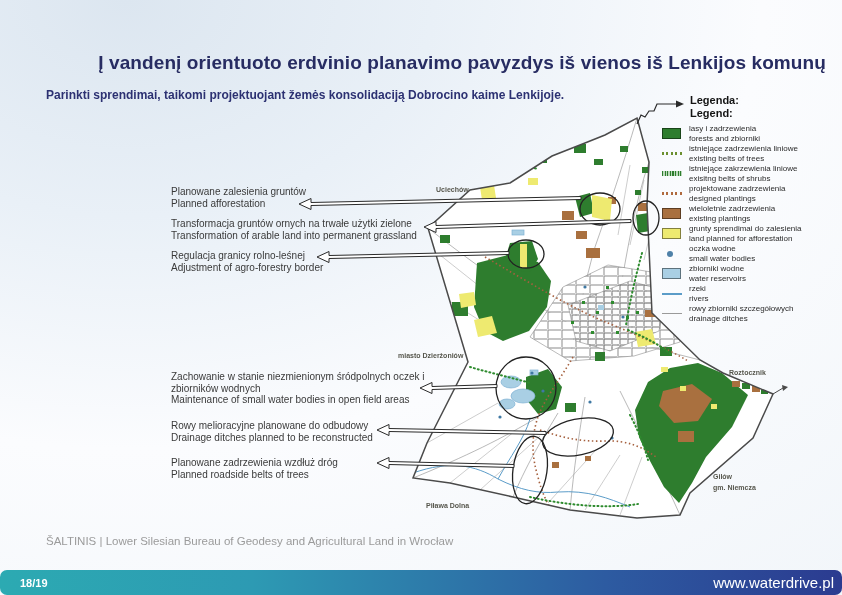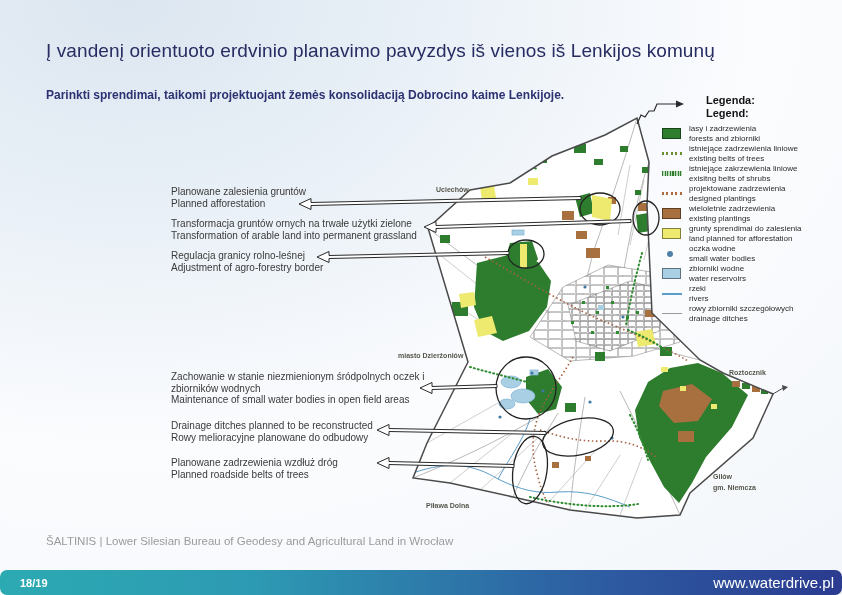"Į vandenį orientuoto erdvinio planavimo" .title { font-weight: normal -> bold; text-align: none -> right; top: 40px -> 52px }
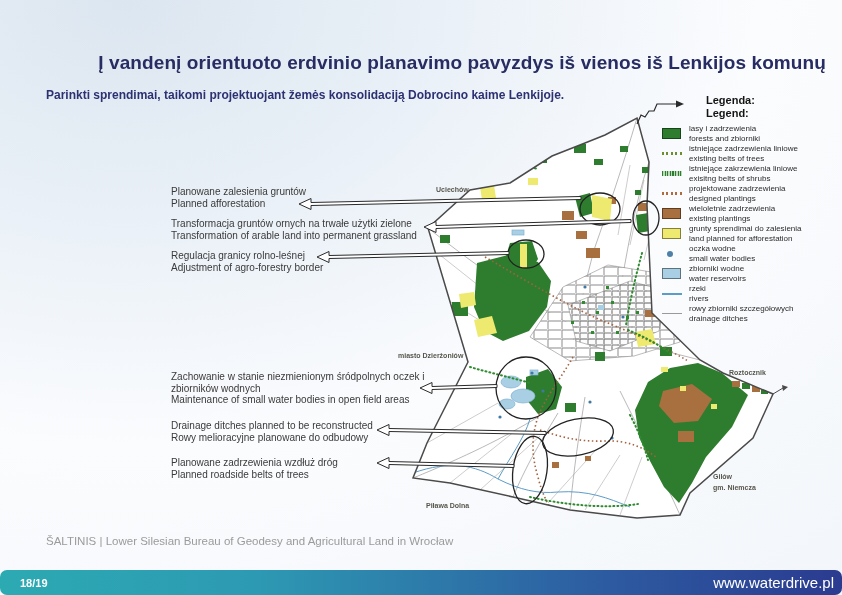"Legenda:" .lg-head { margin-left: 44px -> 28px }
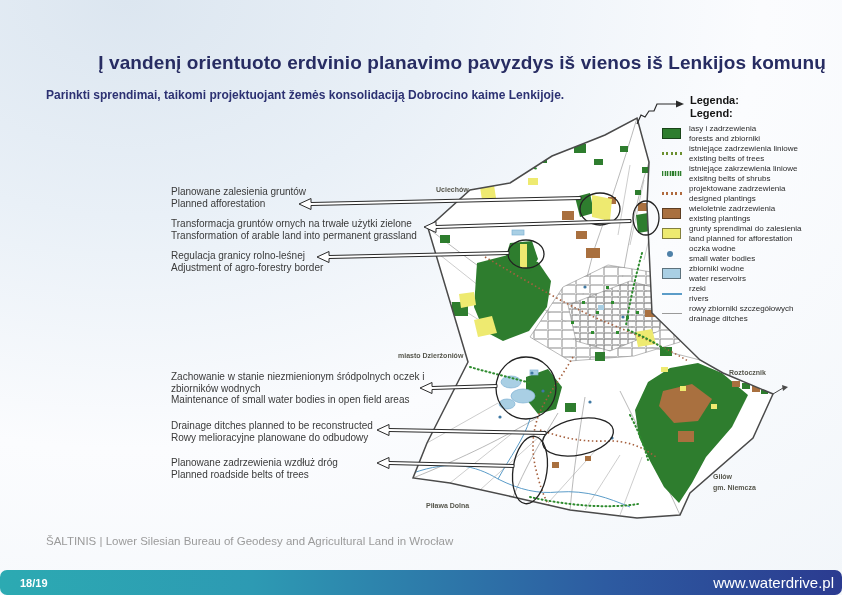"Drainage ditches planned to be" span { order: before "Rowy melioracyjne planowane do odbudowy" -> after "Rowy melioracyjne planowane do odbudowy" }
